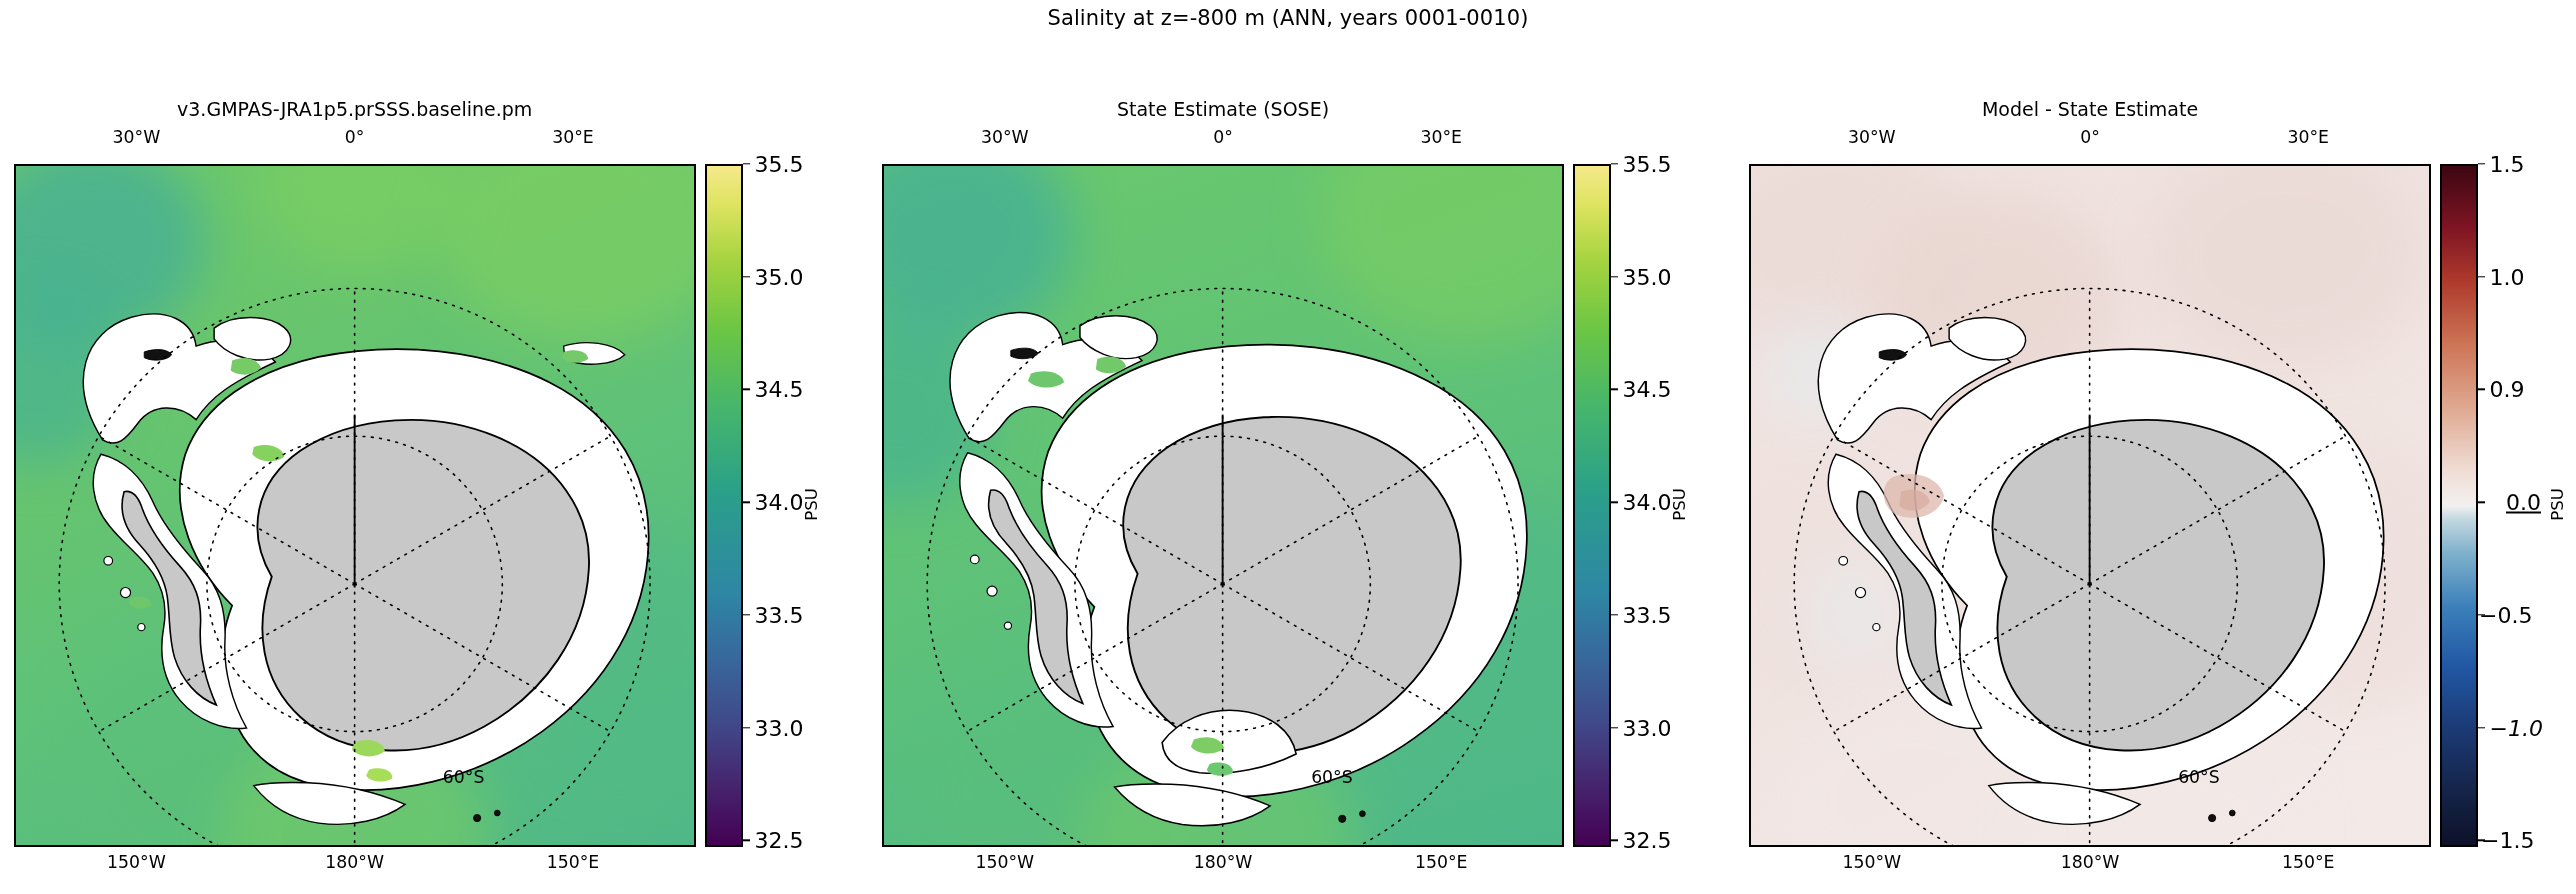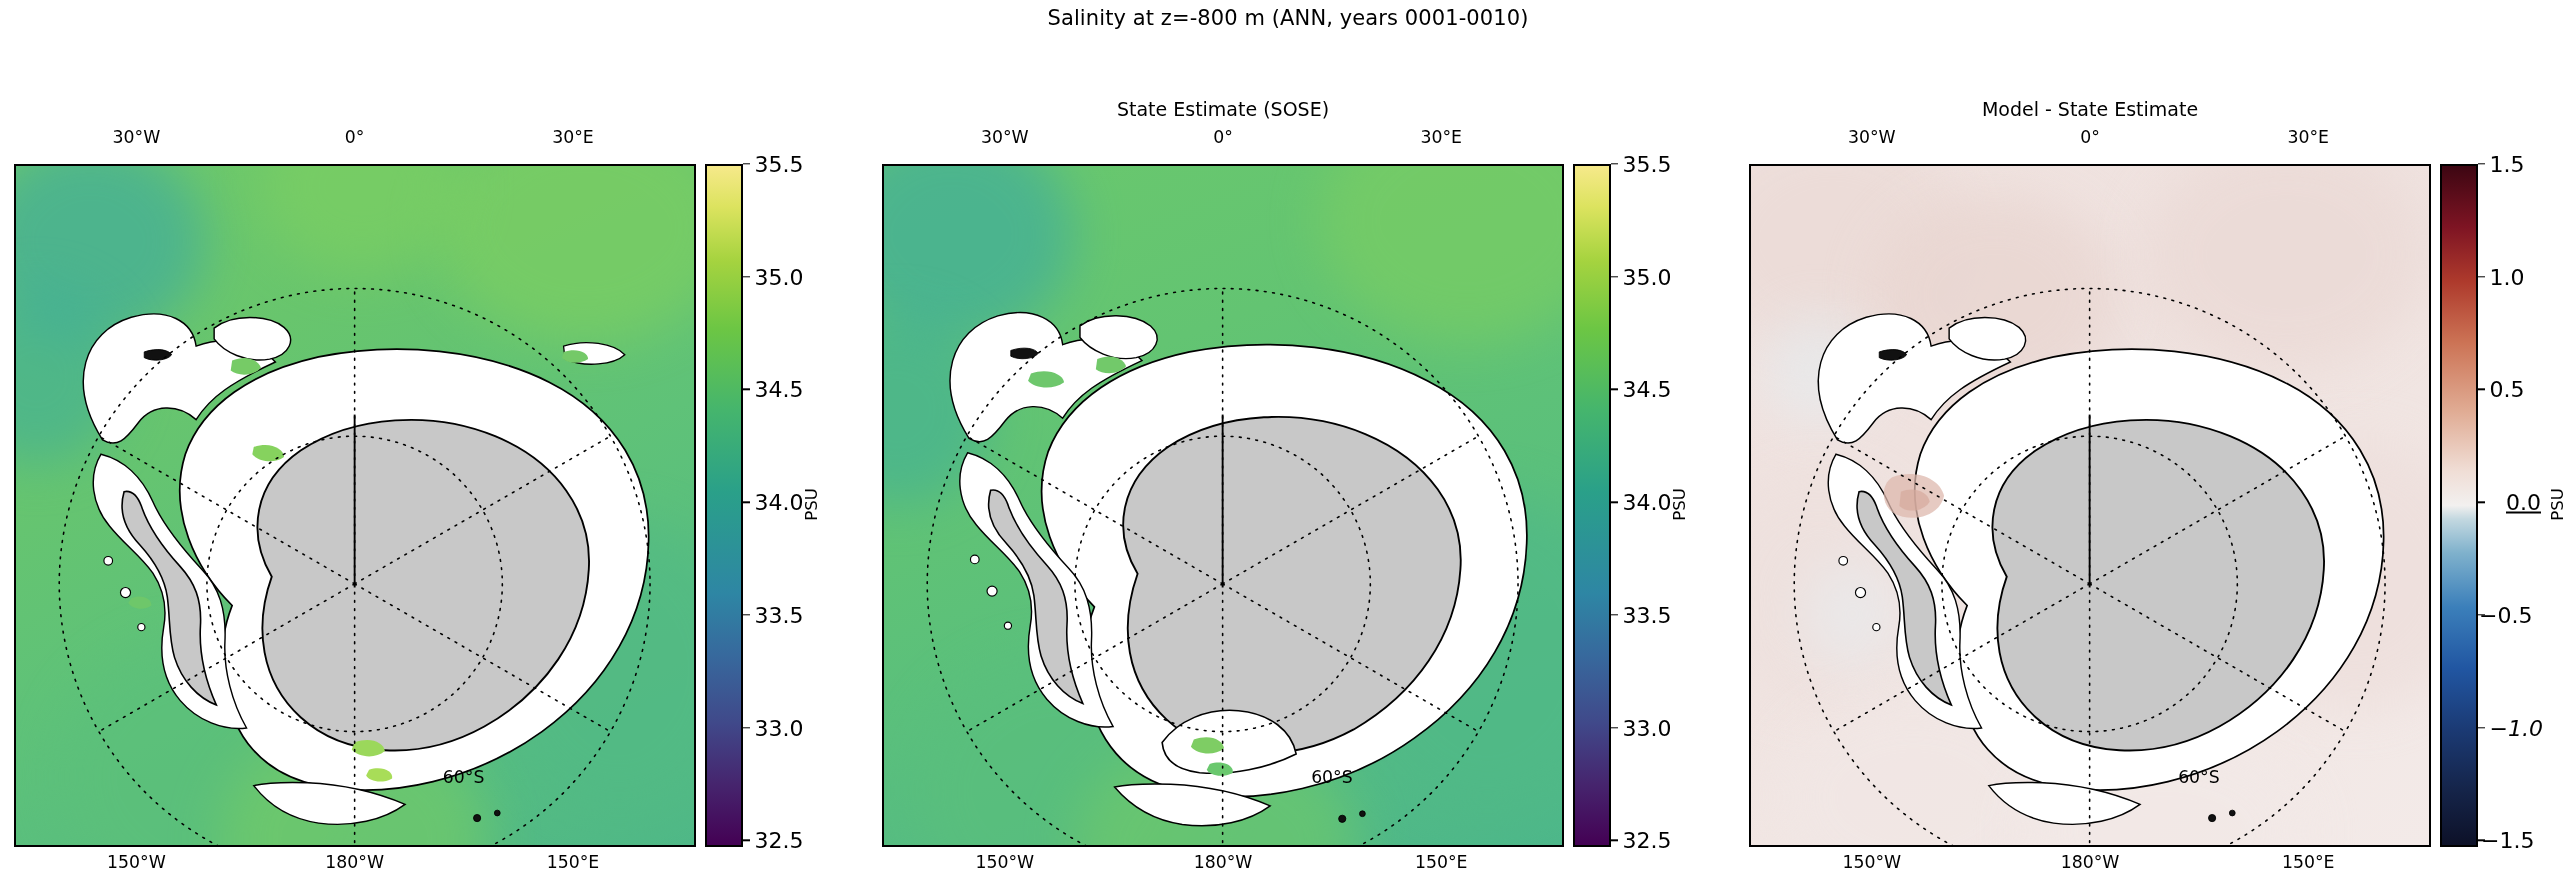"v3.GMPAS-JRA1p5.prSSS.baseline.pm" div.panel-title { html: none -> <div>v3.GMPAS-JRA1p5.prSSS.baseline.pm</div> }
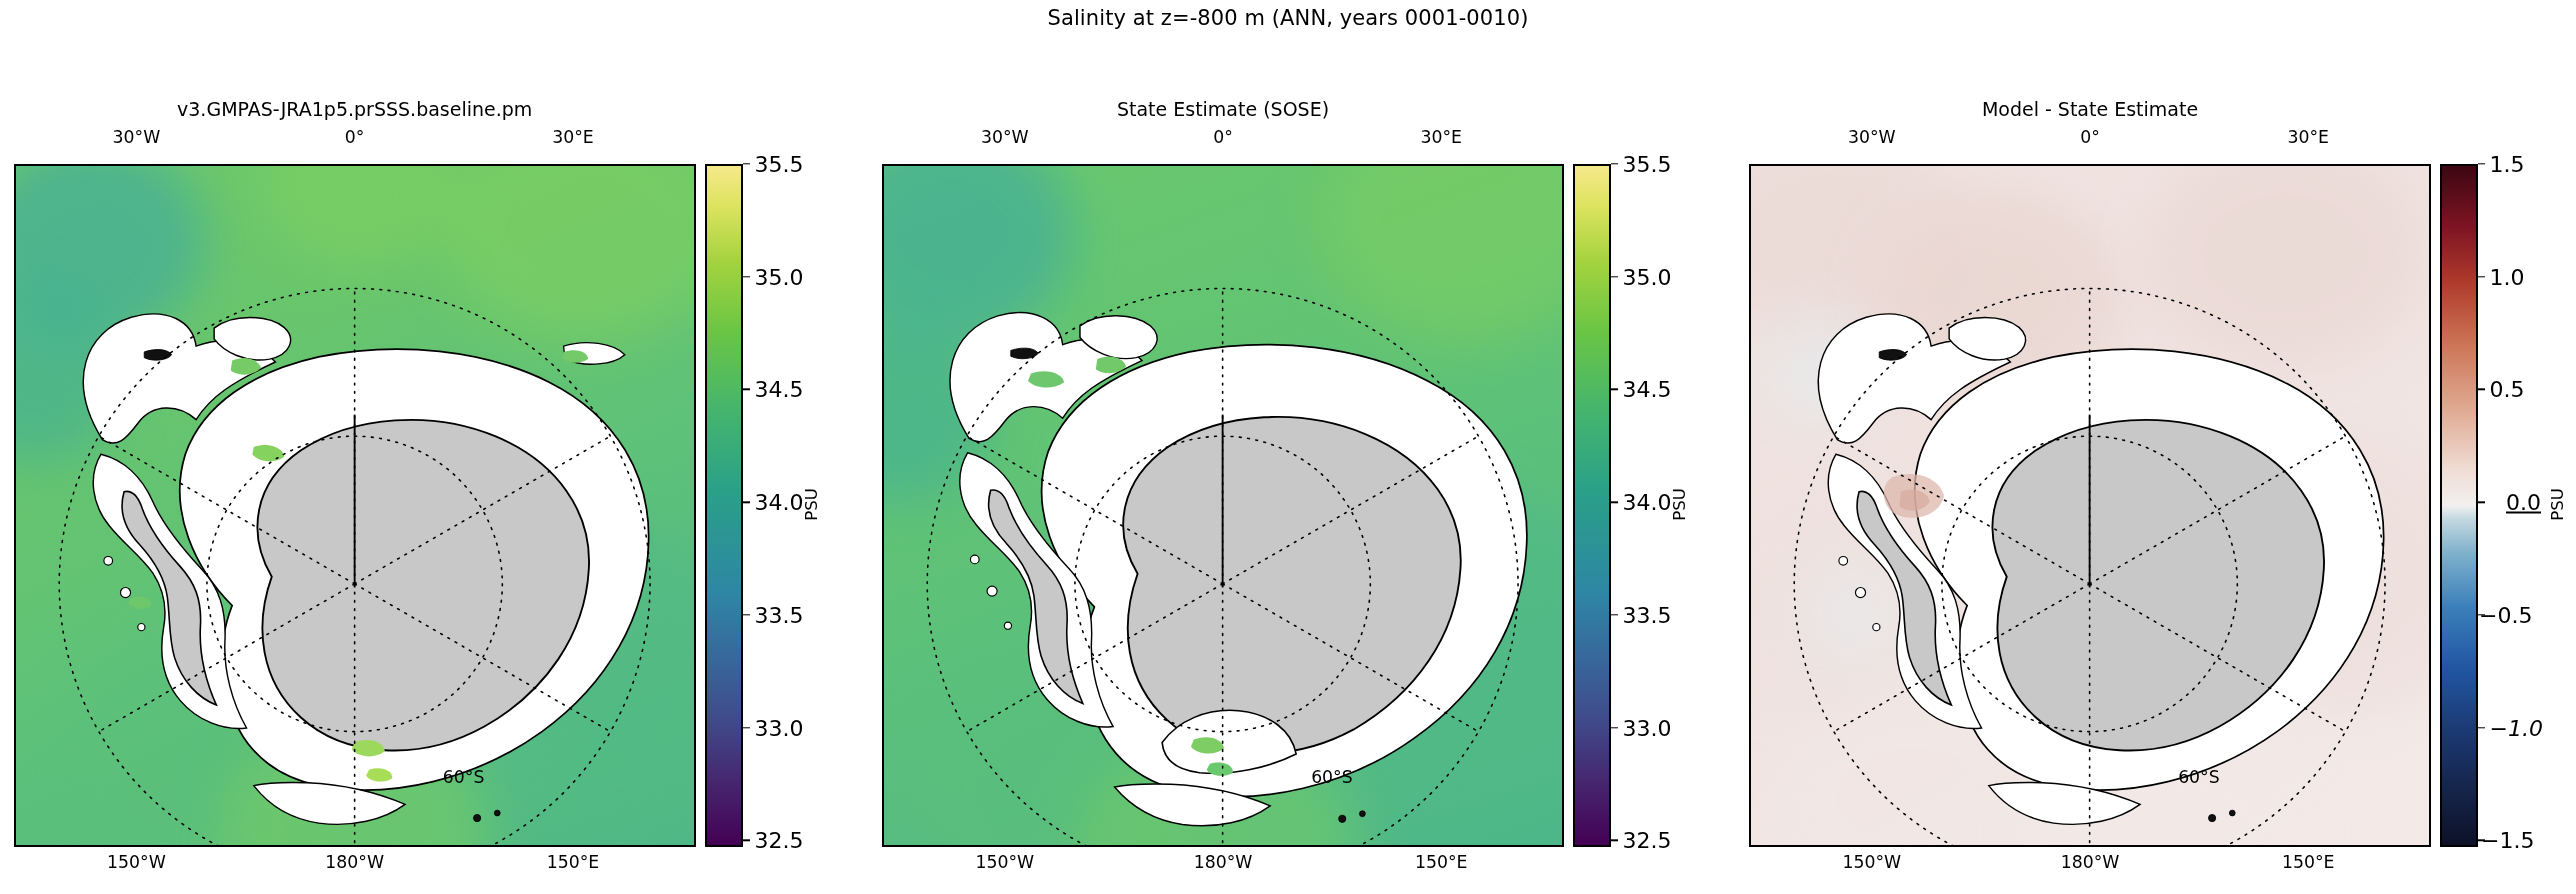"0.5" div { text: 0.5 -> 0.9 }
